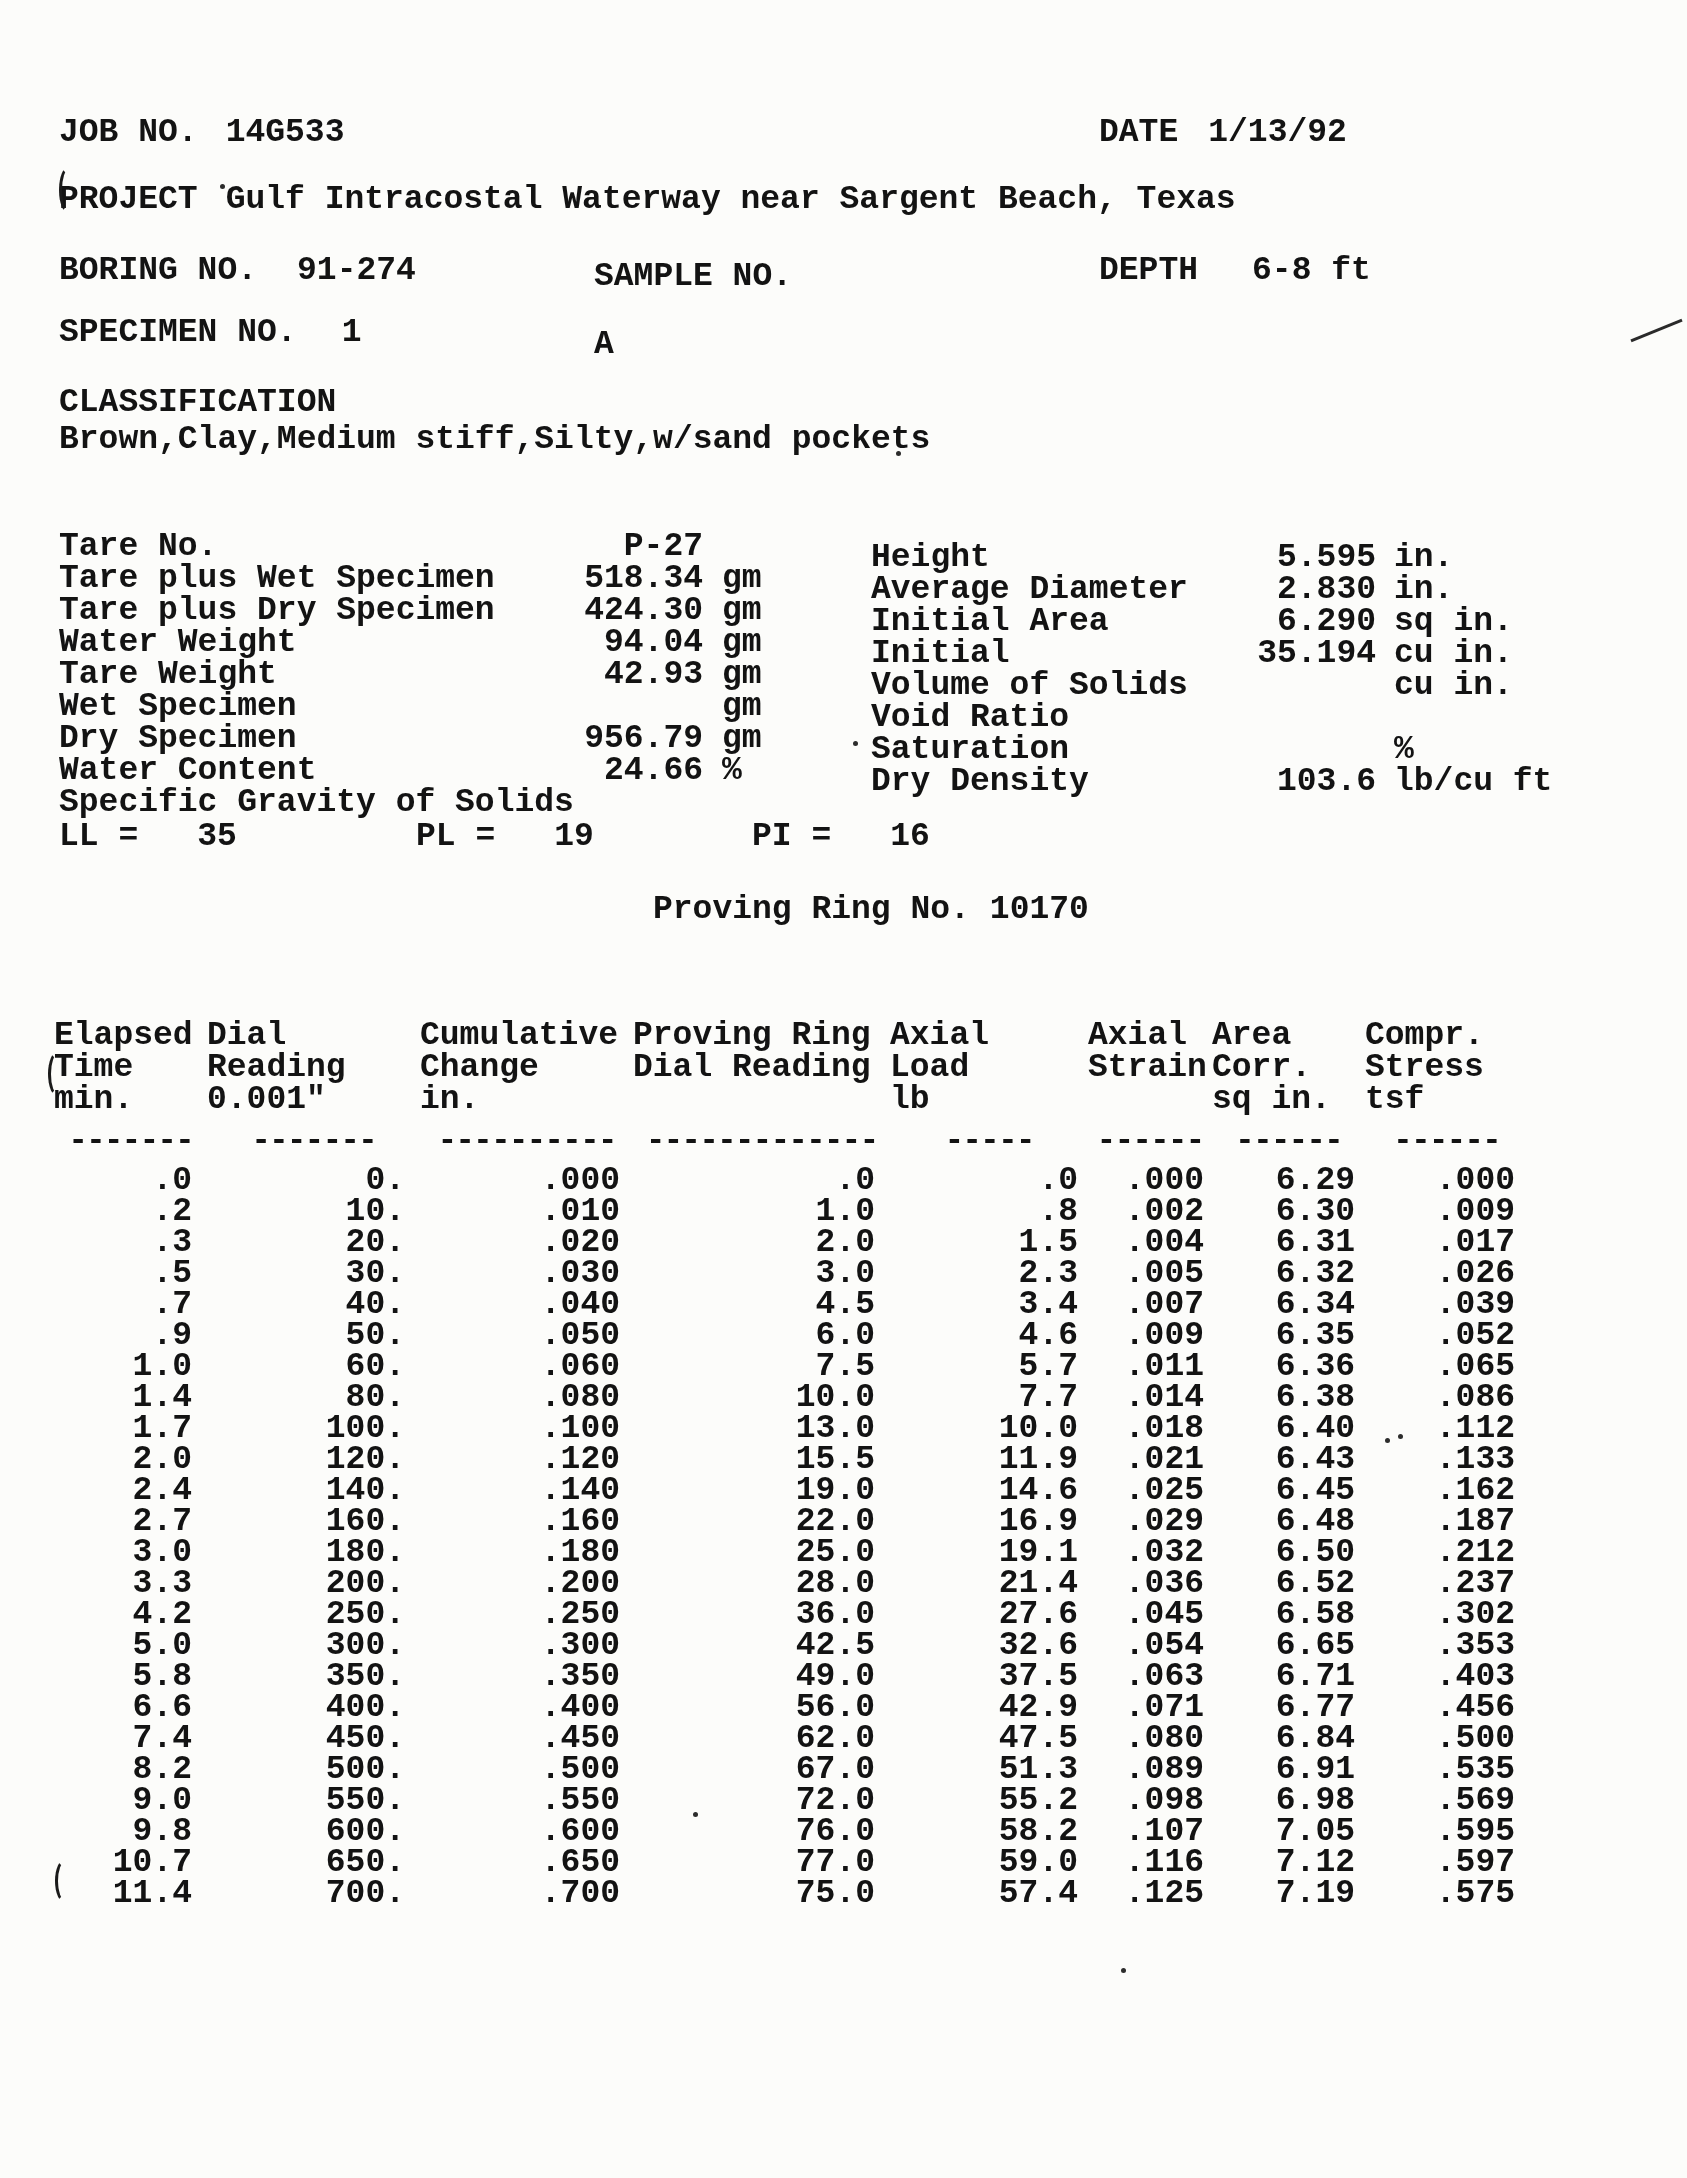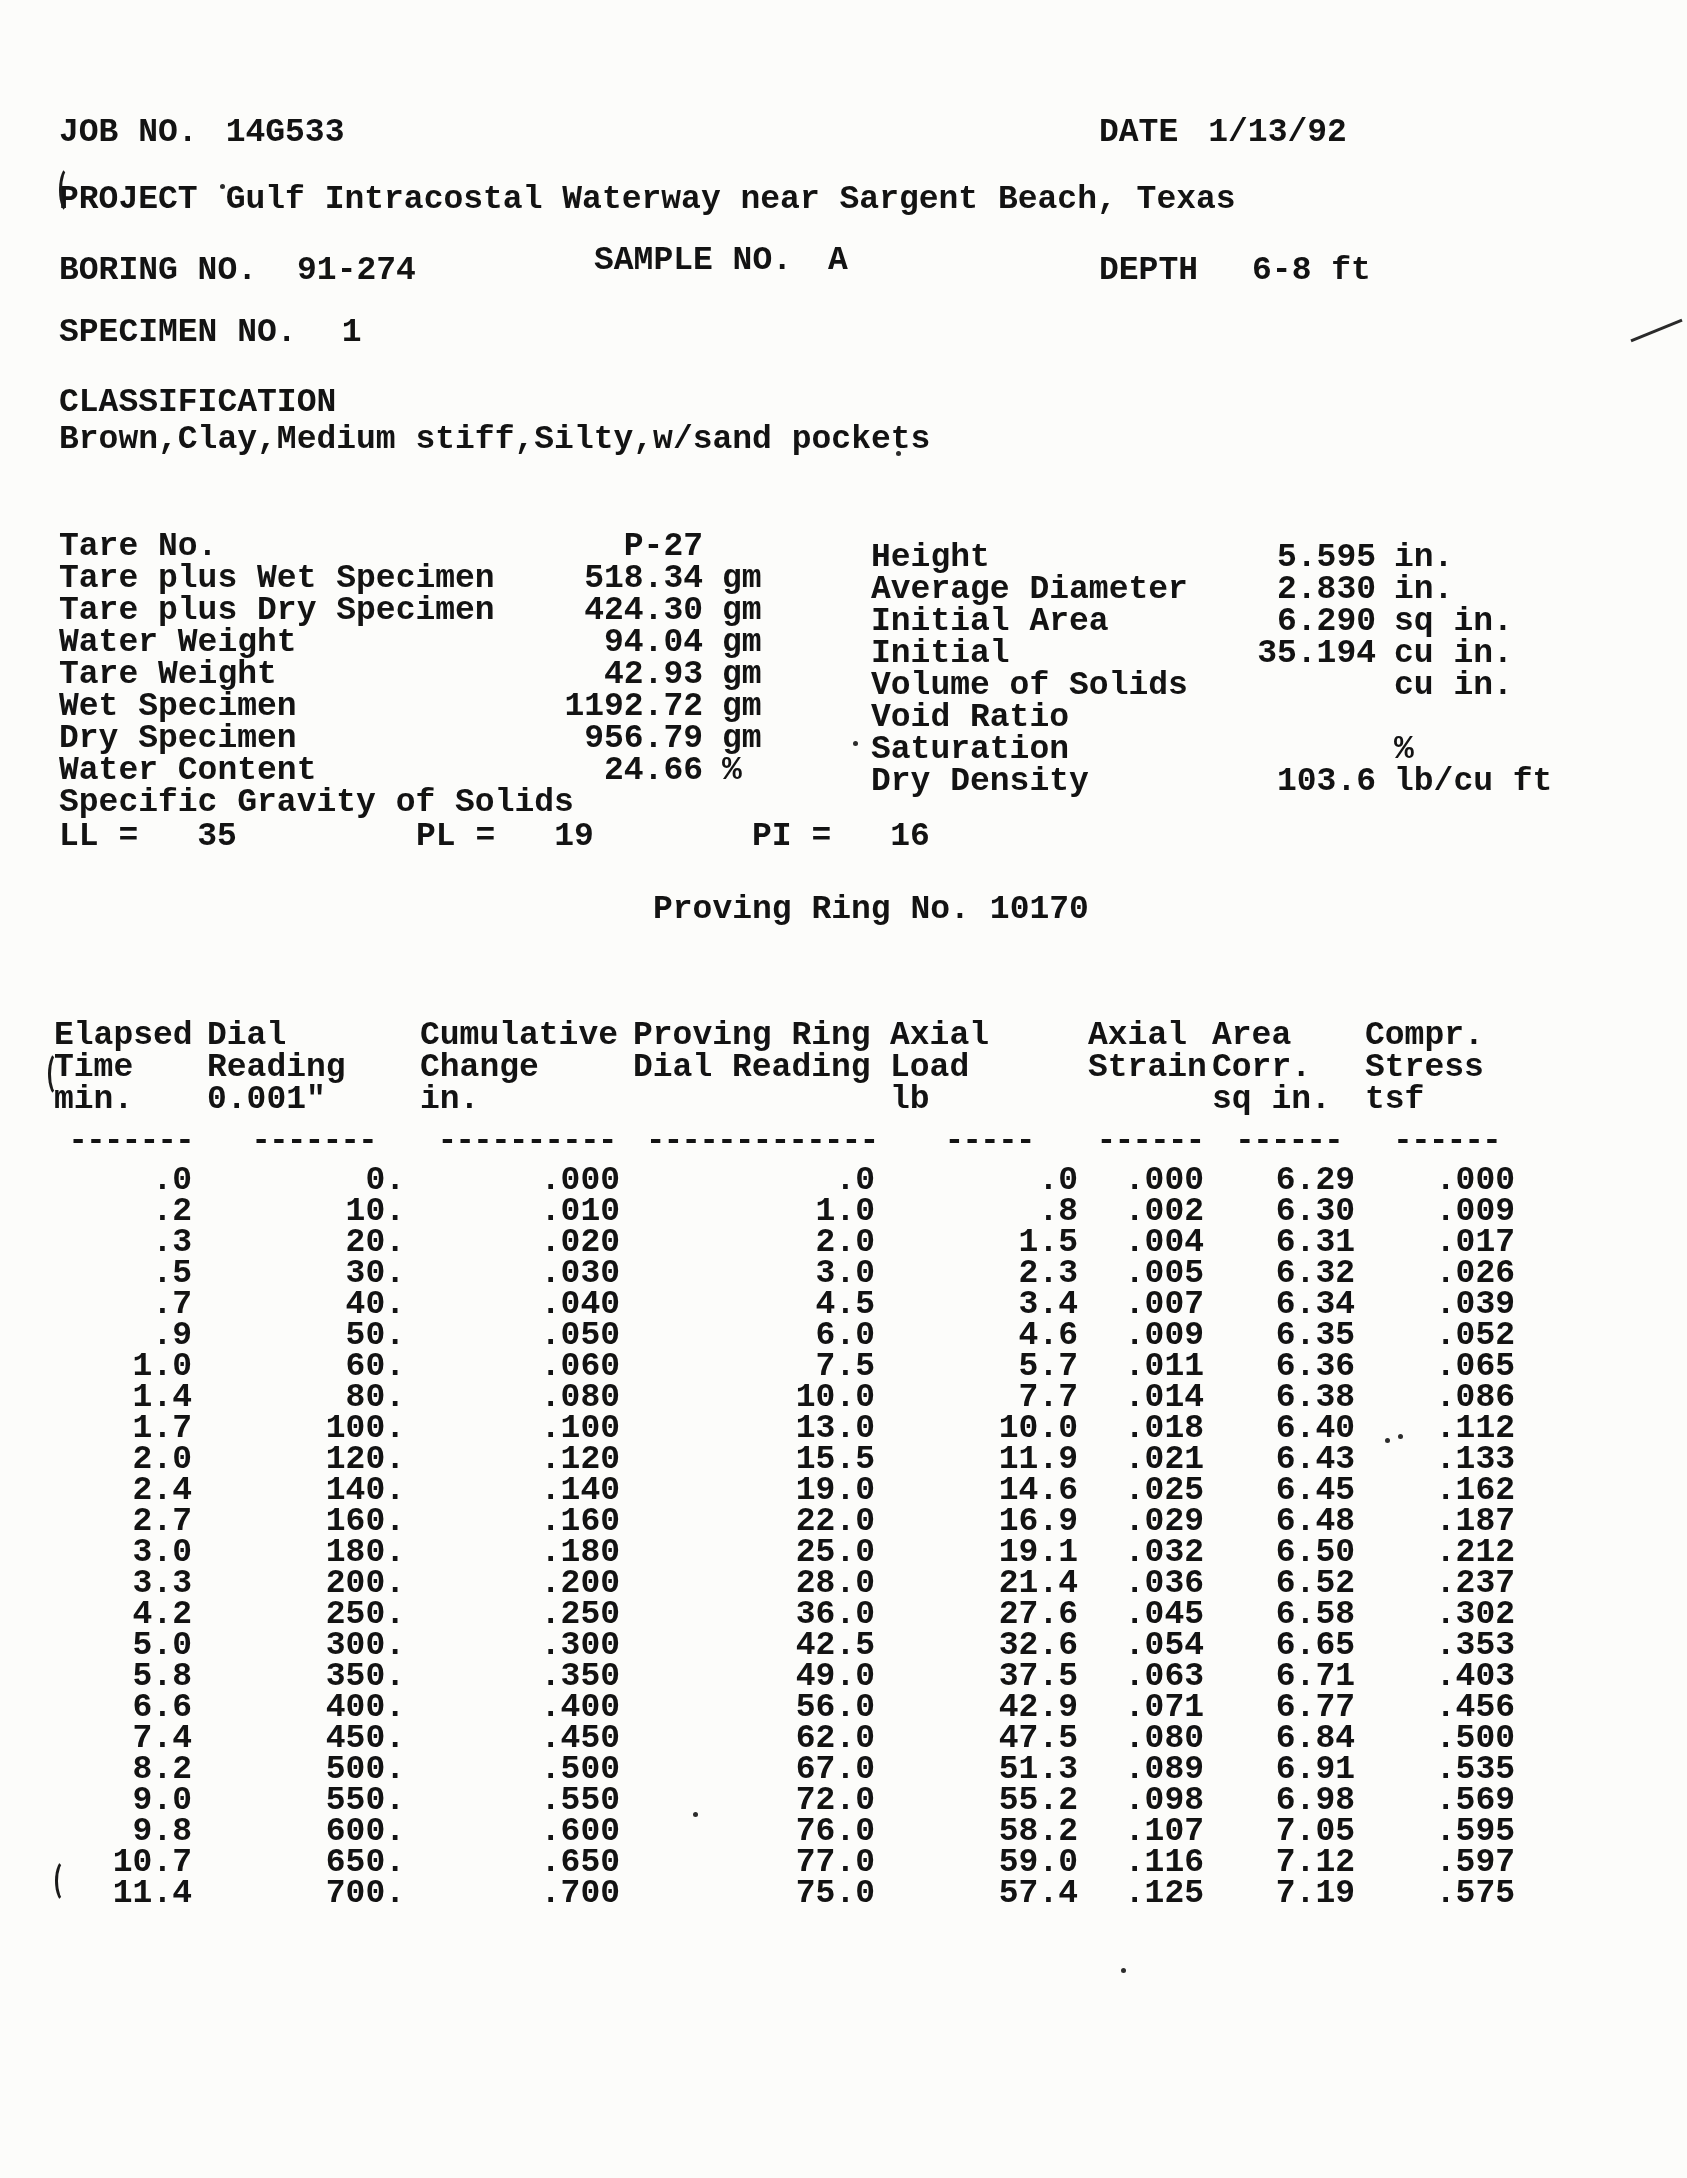"SAMPLE NO." div.abs { flex-direction: none -> column; top: 245px -> 261px }
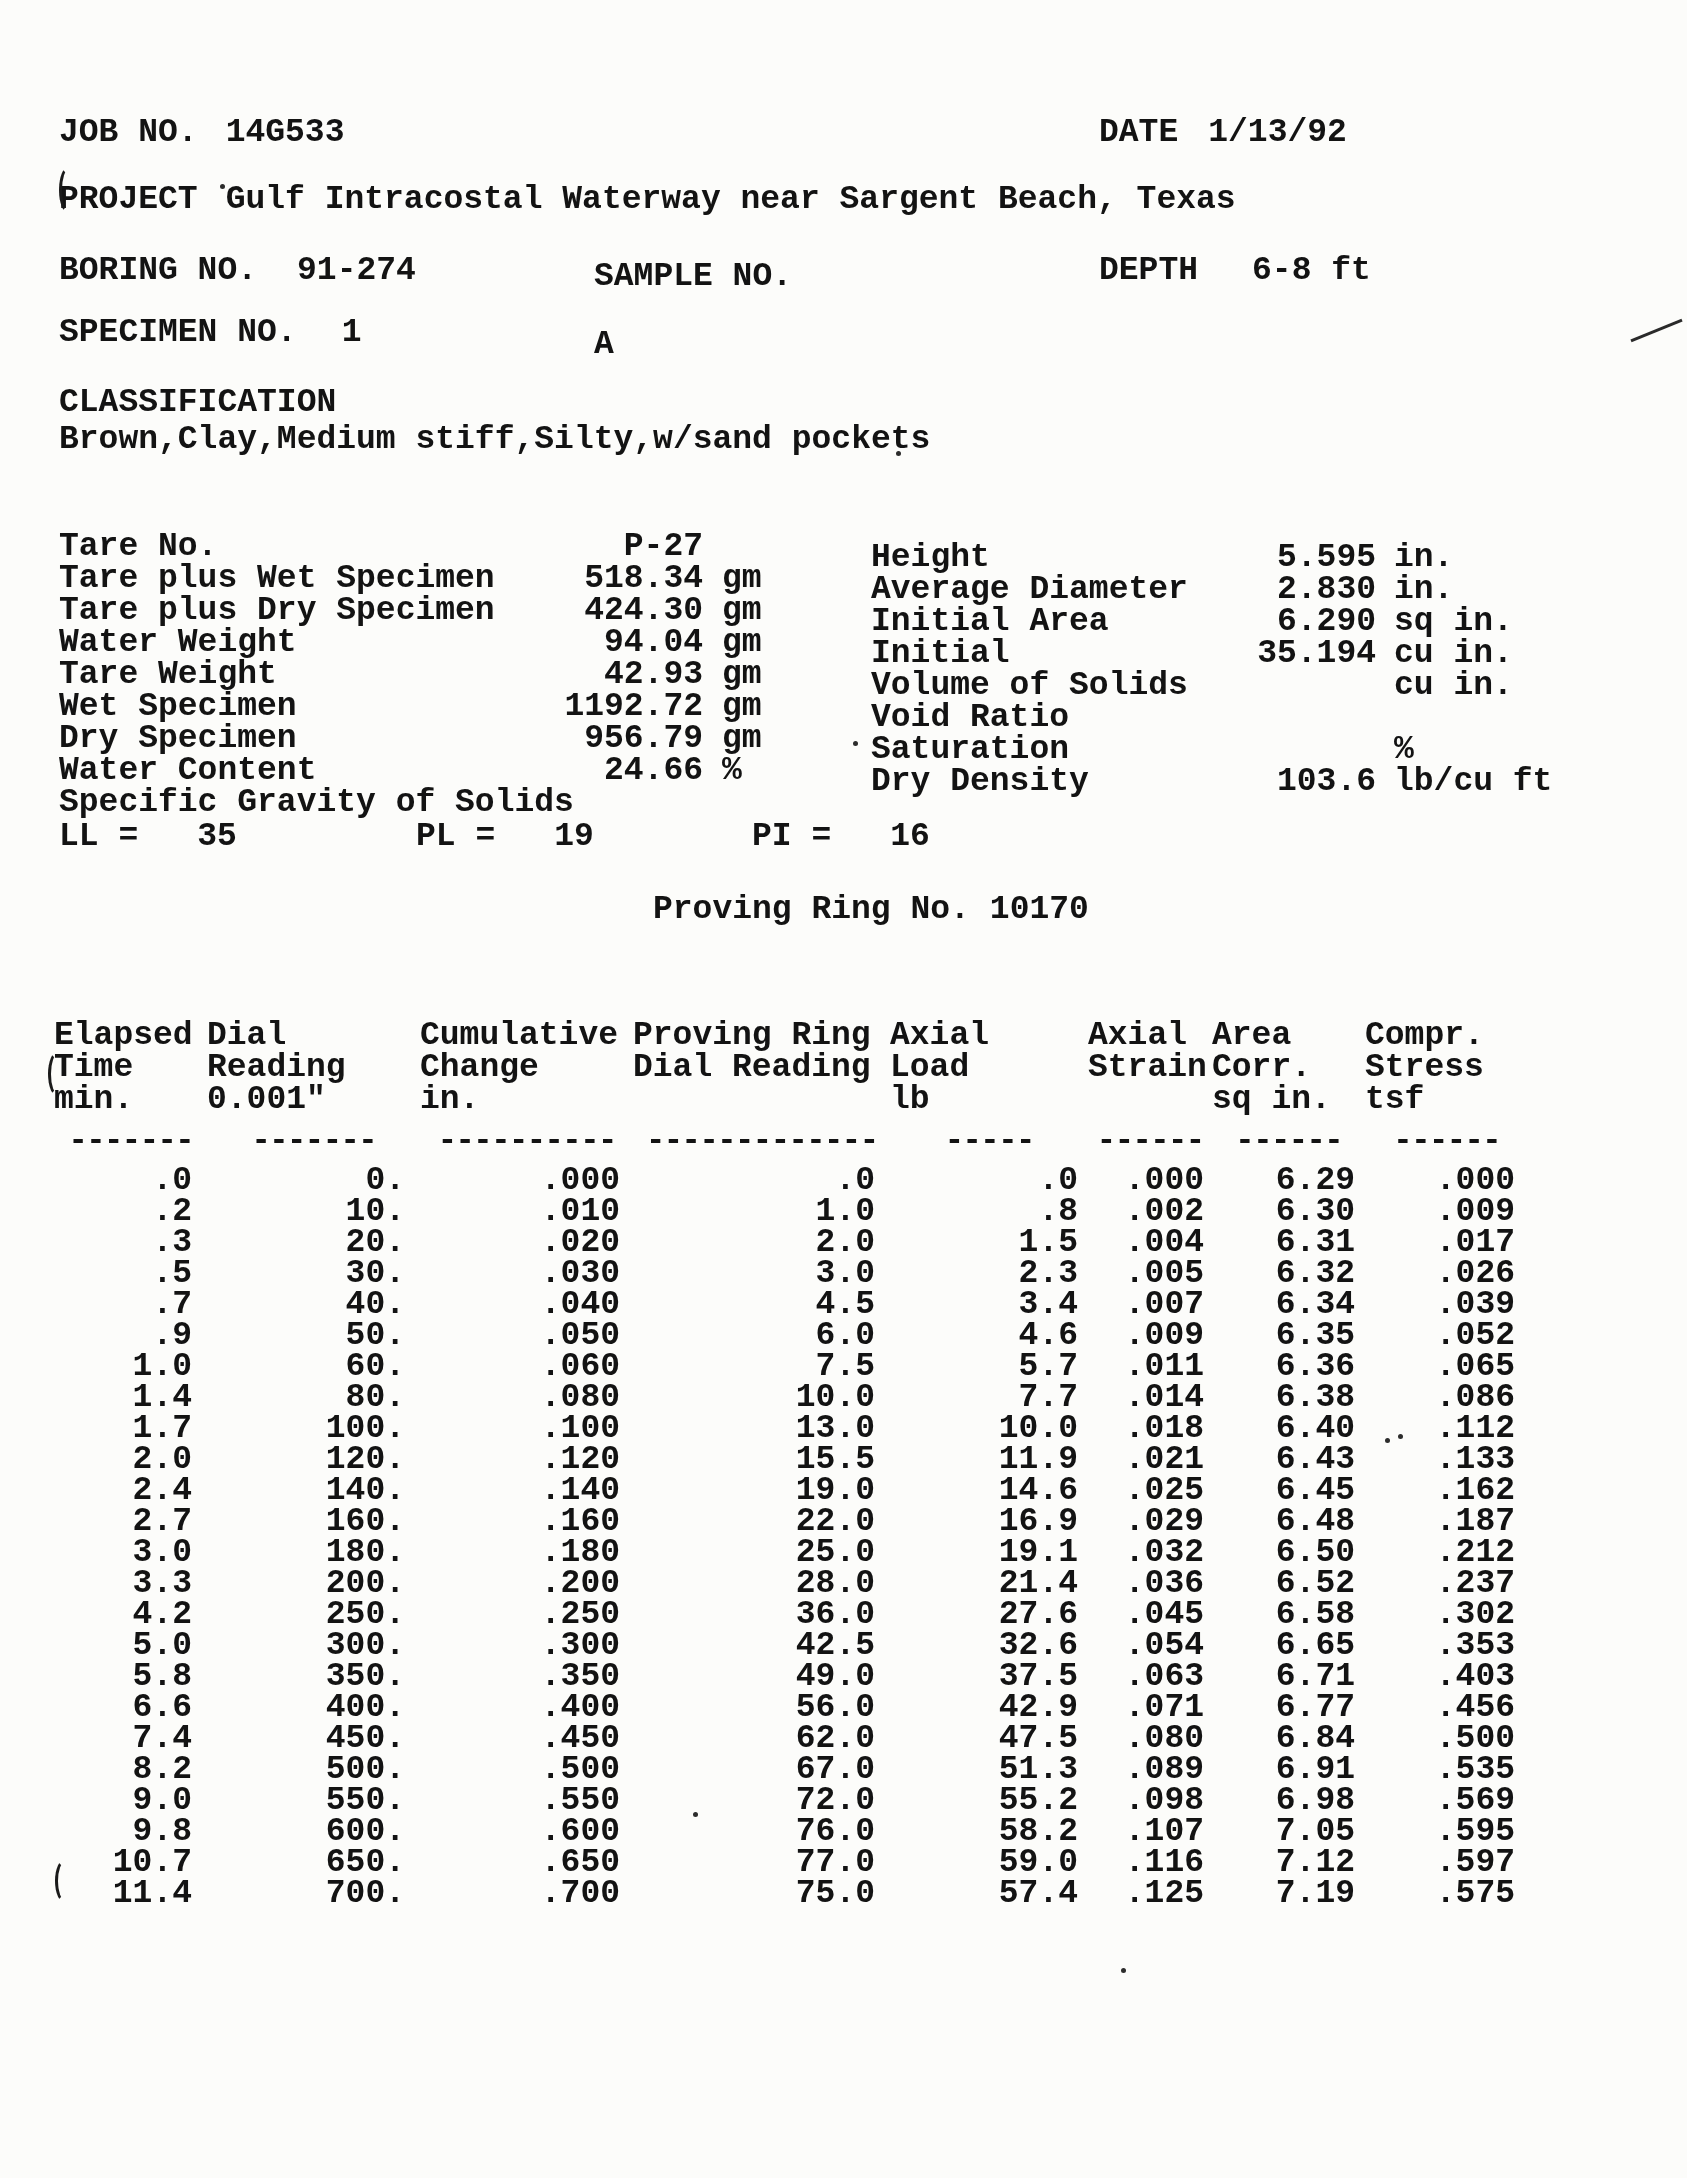"1192.72" span.p-val { html: <span>1192.72</span> -> none }
